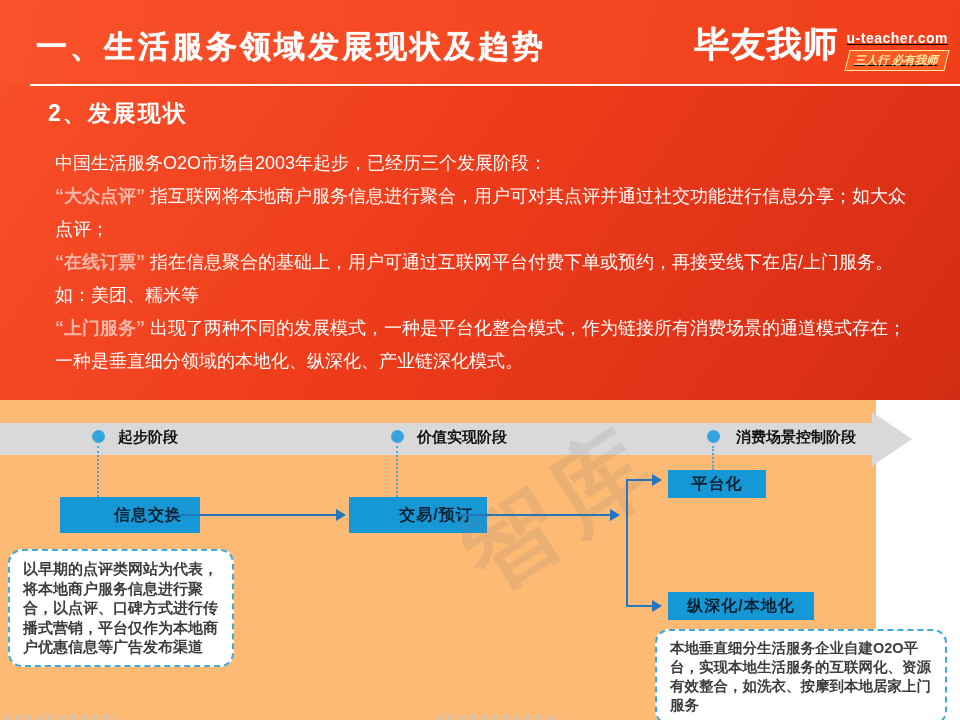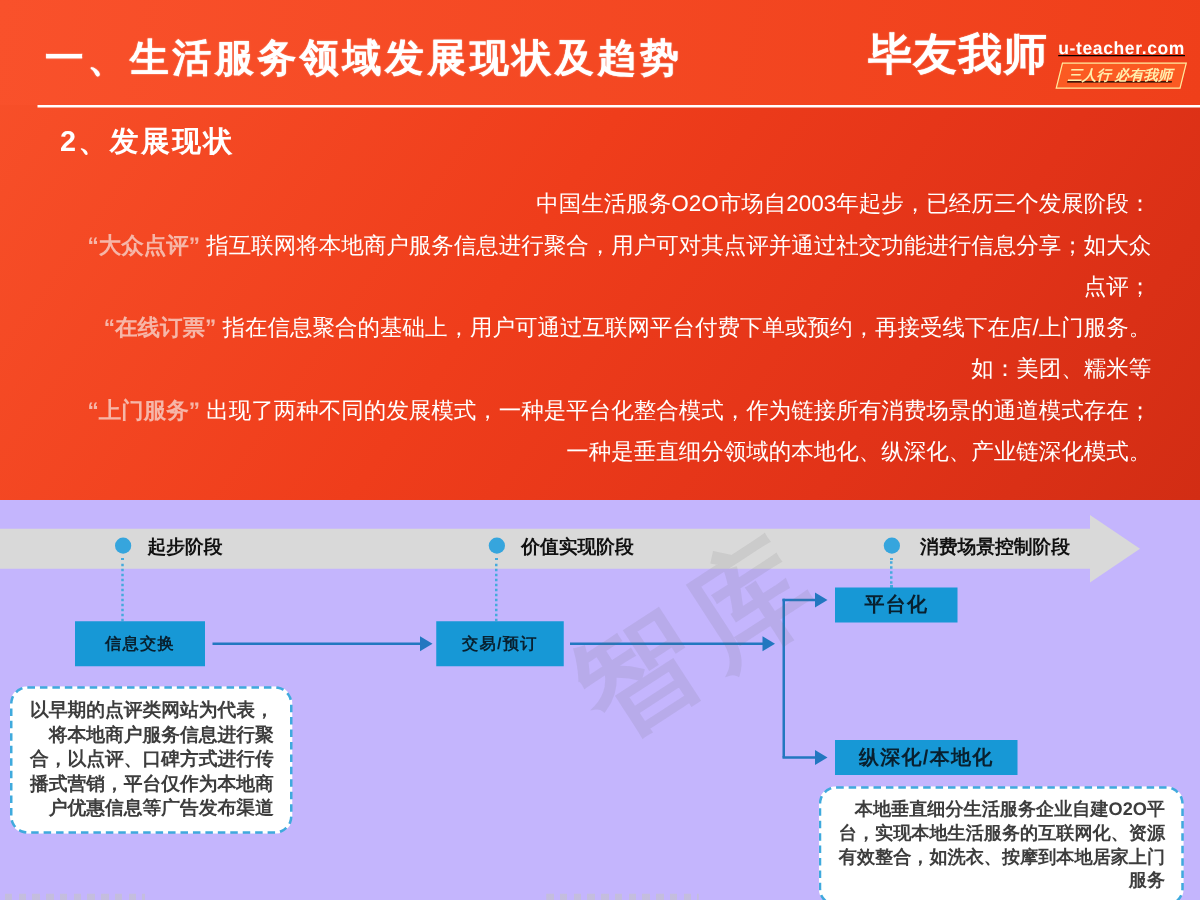"一、生活服务领域发展现状及趋势" .slide { text-align: right -> none }
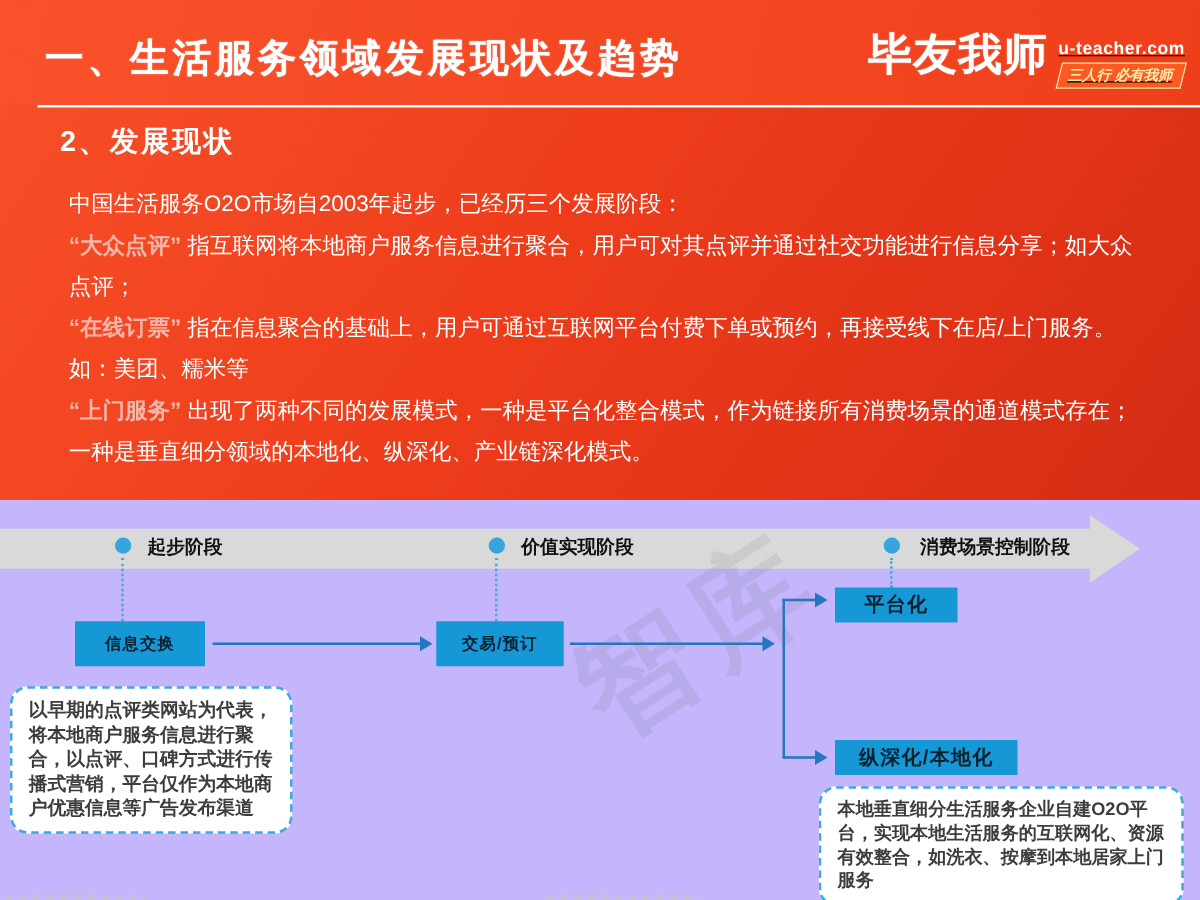"起步阶段" .diagram { background: #c4b5fd -> #fdba74; width: 960px -> 876px }
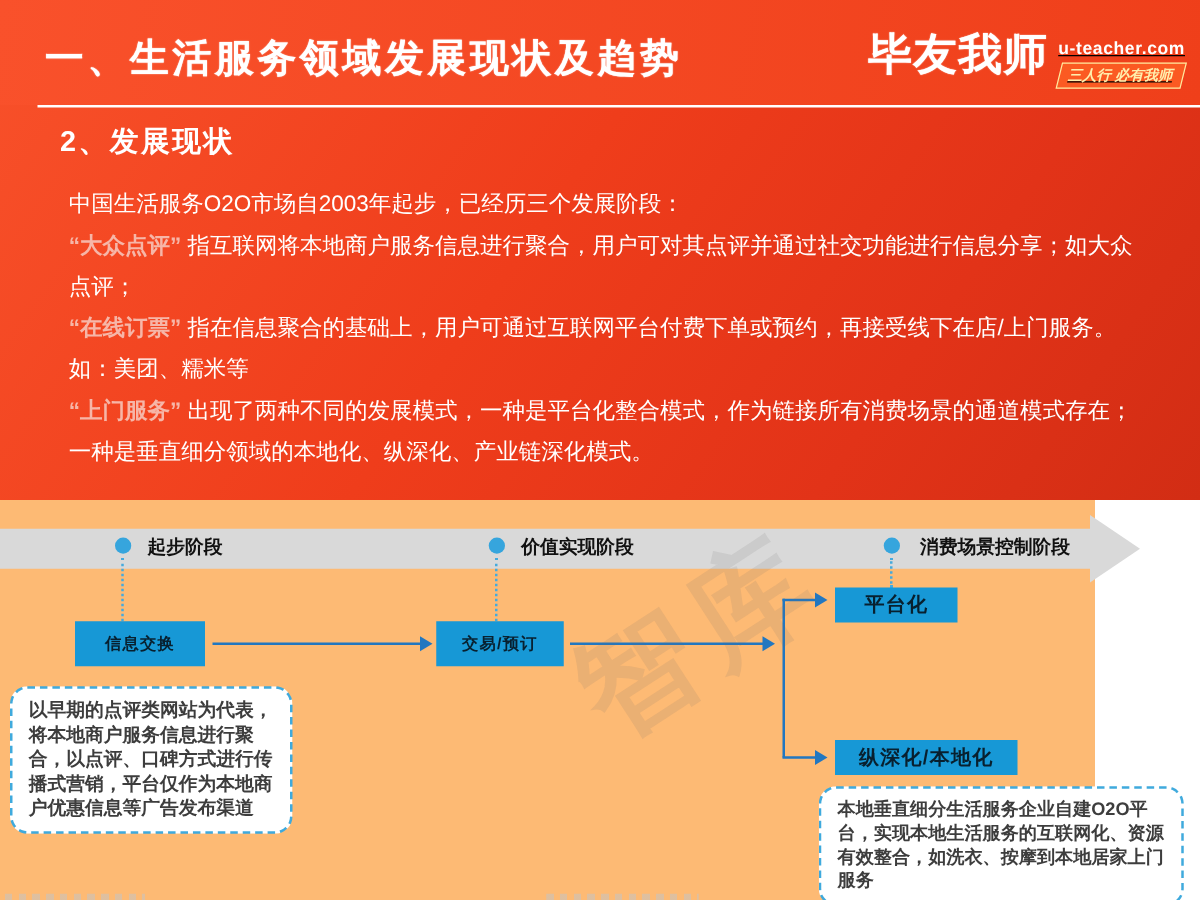"信息交换" .n-big { font-size: 13px -> 16px; padding-left: none -> 36px }
